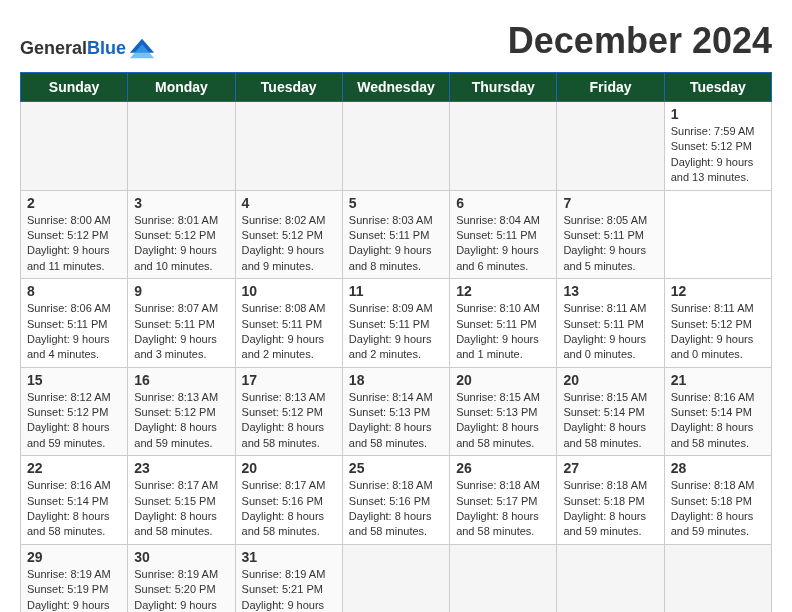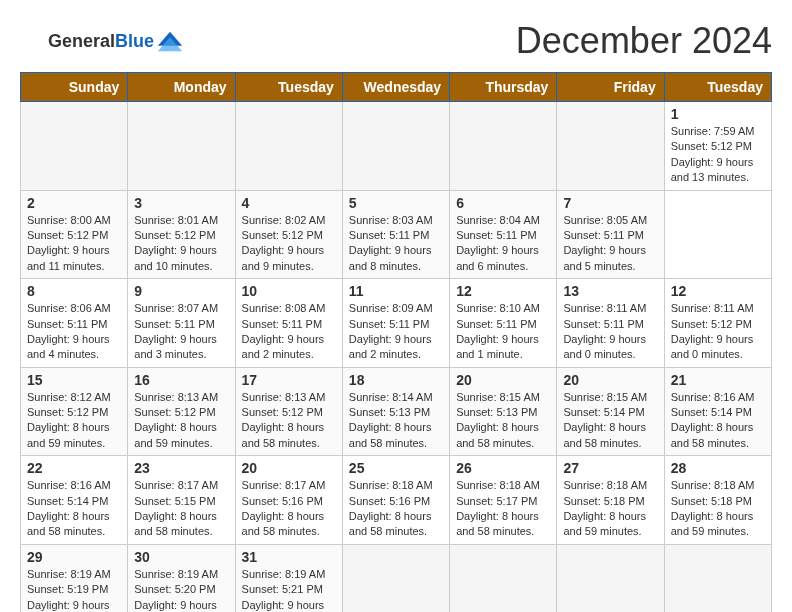"GeneralBlue" .header { align-items: center -> flex-end; margin-left: 28px -> none }
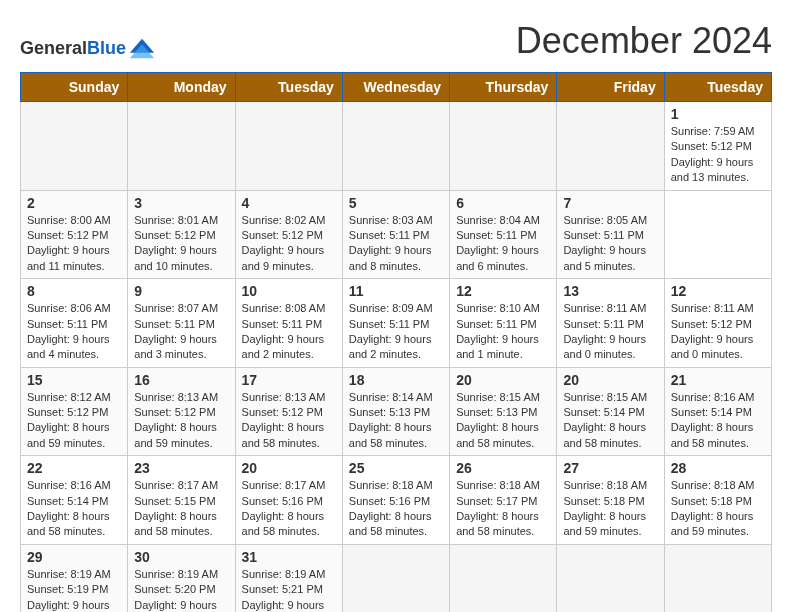"December 2024" .month-title { font-weight: normal -> bold }
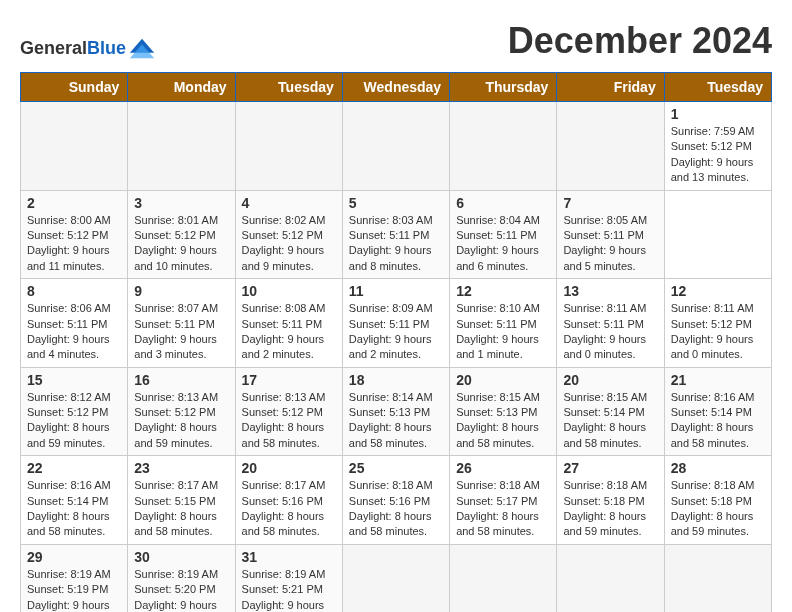"Sunday" .calendar th { background: #a16207 -> #14532d; text-align: right -> center }
